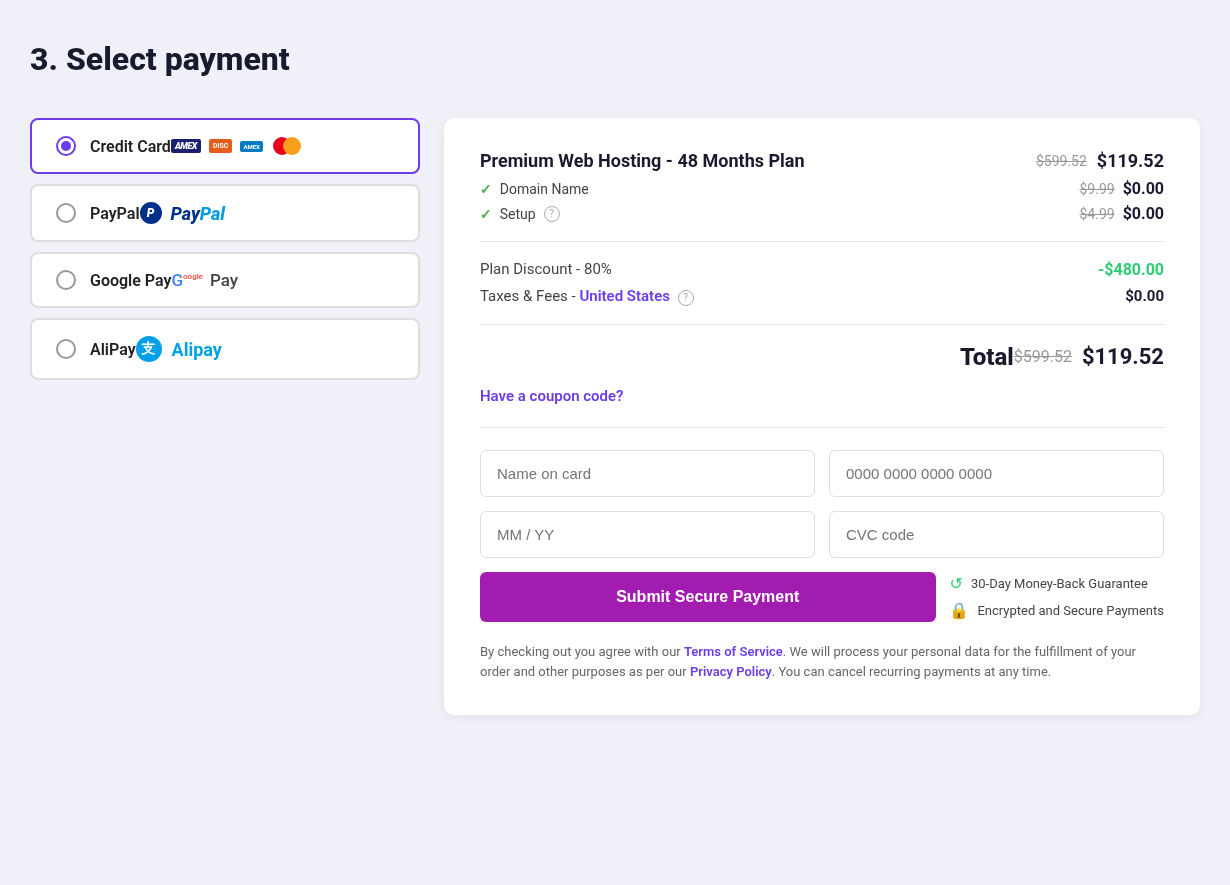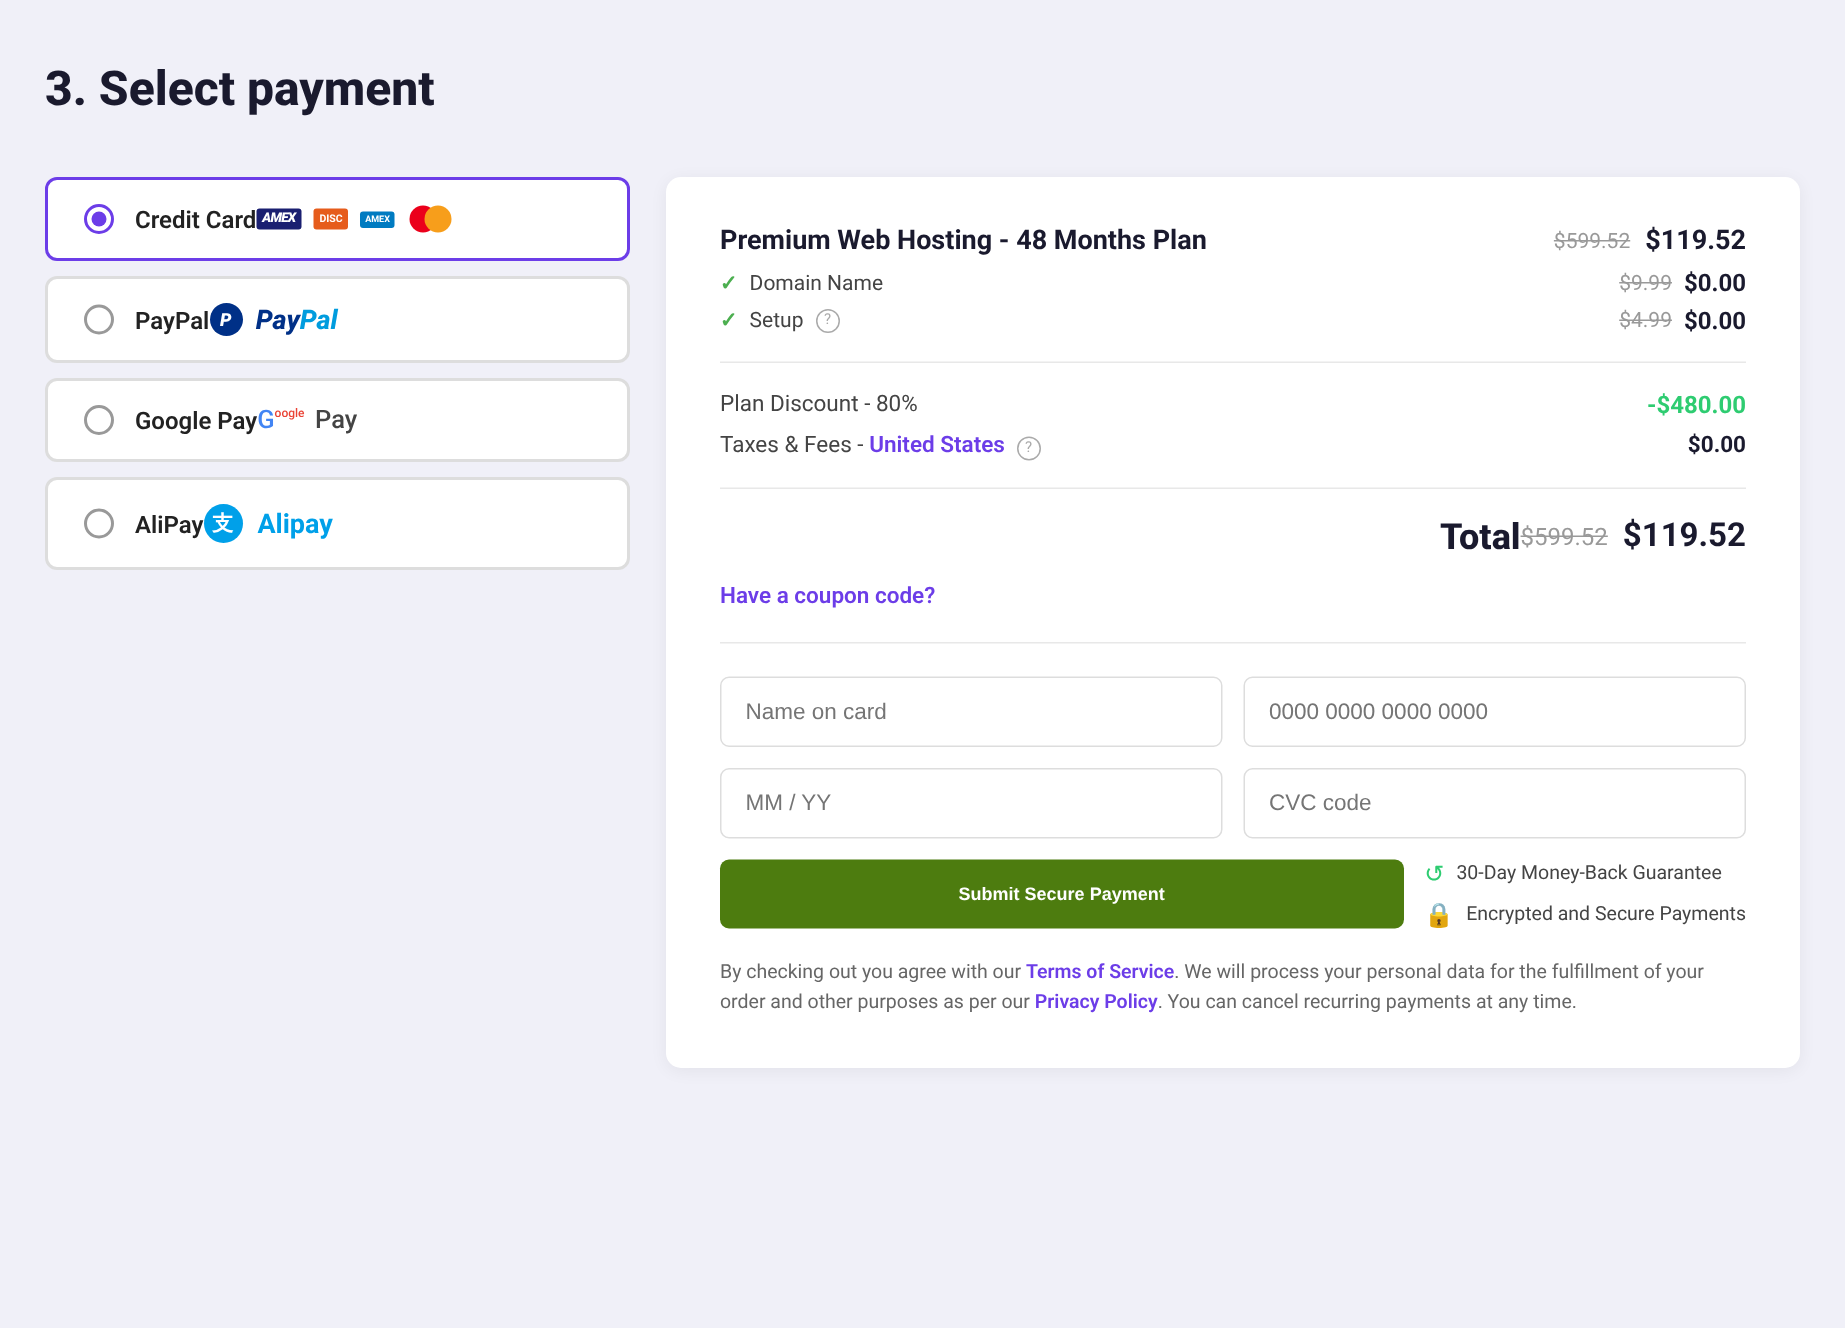"Submit Secure Payment" .submit-btn { background: #4d7c0f -> #a21caf; font-size: 12px -> 16px }
